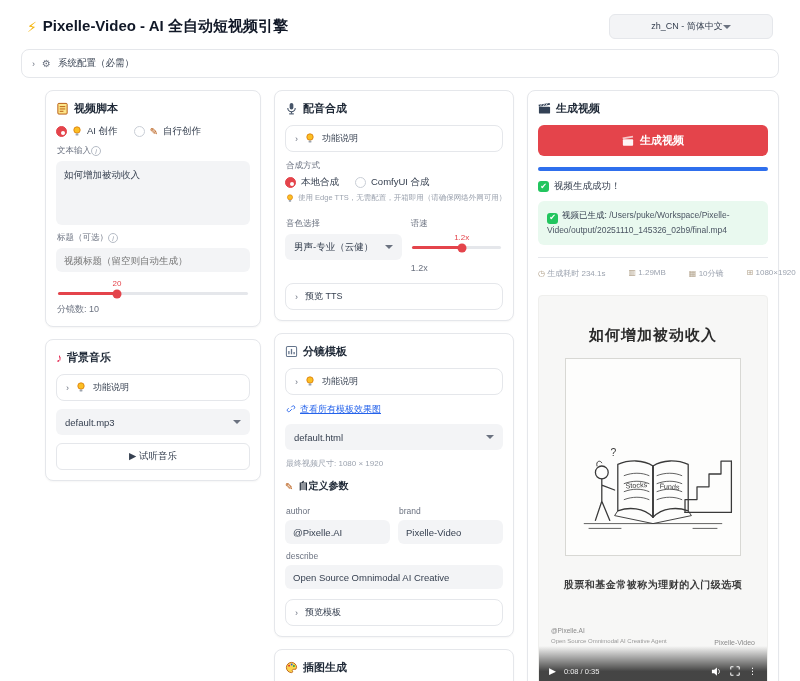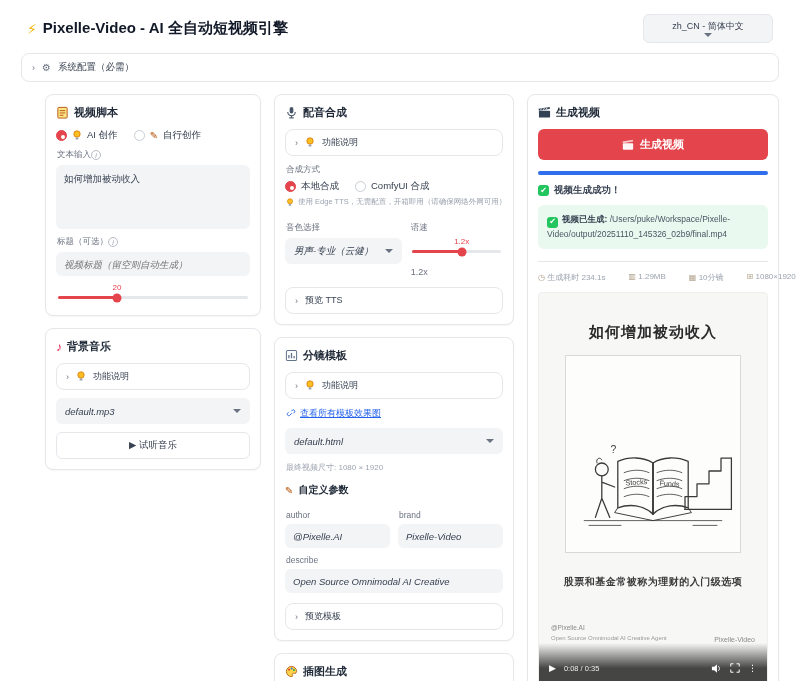"zh_CN - 简体中文" .lang-select { flex-direction: column -> none; width: 130px -> 164px }
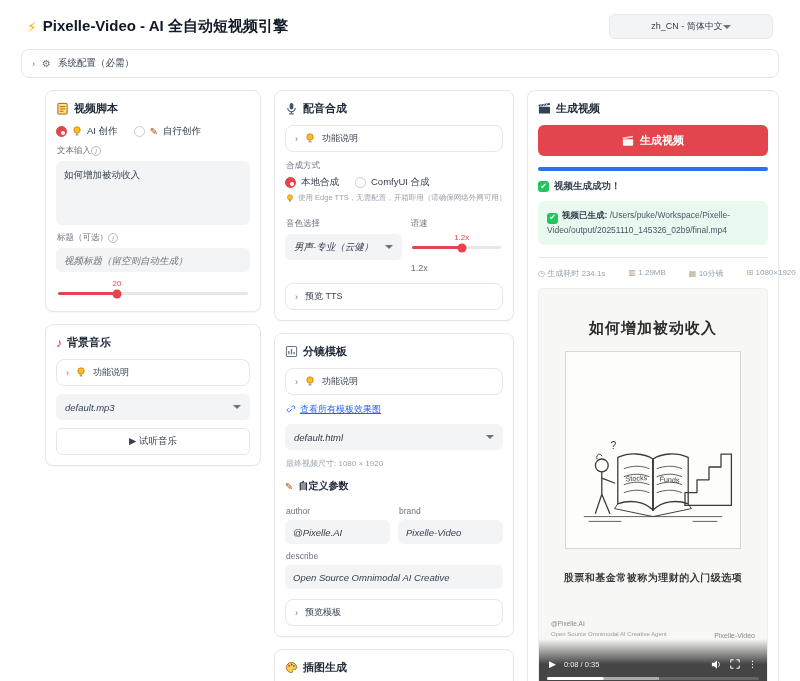"视频生成成功！" .succrow { font-weight: bold -> none }
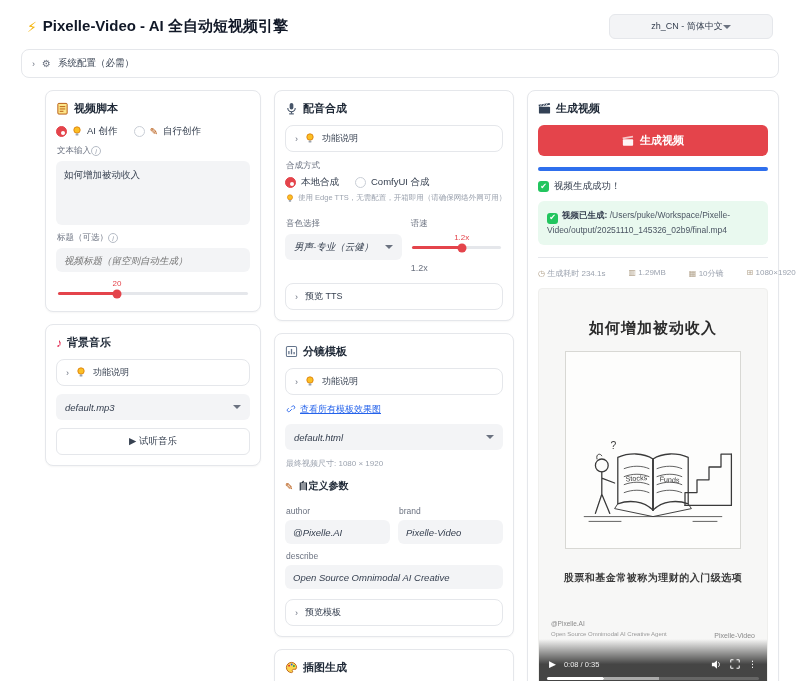"视频已生成:" .greenbox .lab { font-weight: bold -> normal }
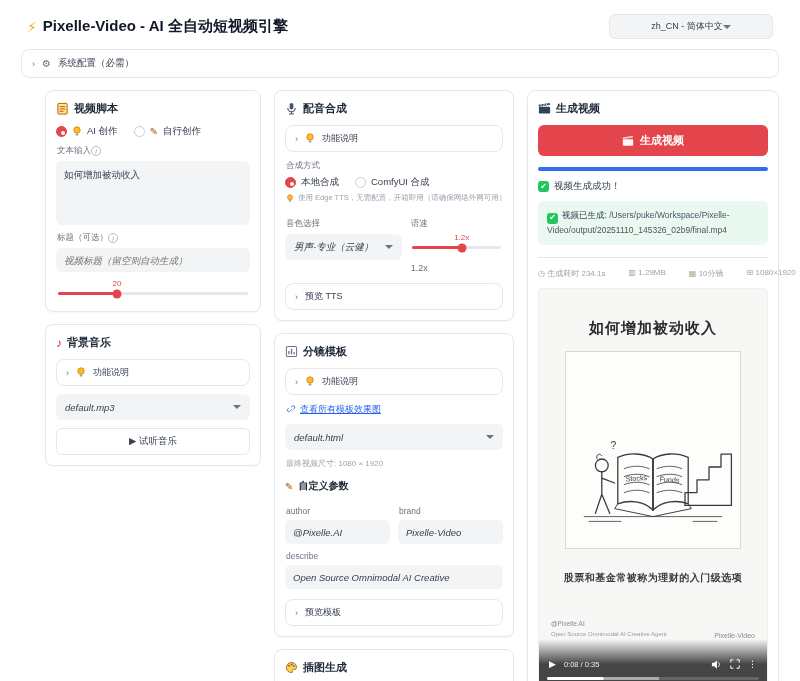"男声-专业（云健）" .drop { font-style: italic -> none }
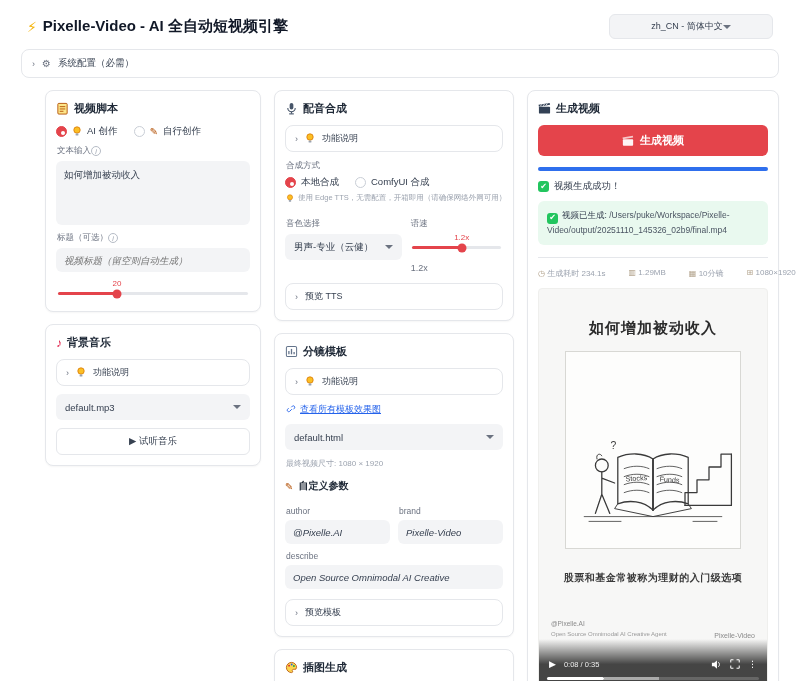"视频标题（留空则自动生成）" input.tbox { font-style: italic -> none }
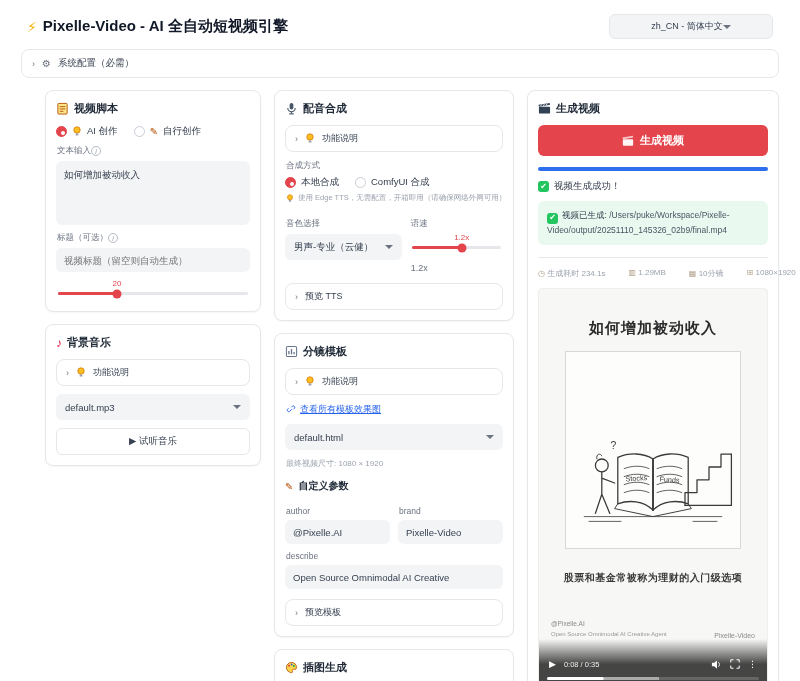"◷ 生成耗时 234.1s" .stats { margin-bottom: 9px -> 16px }
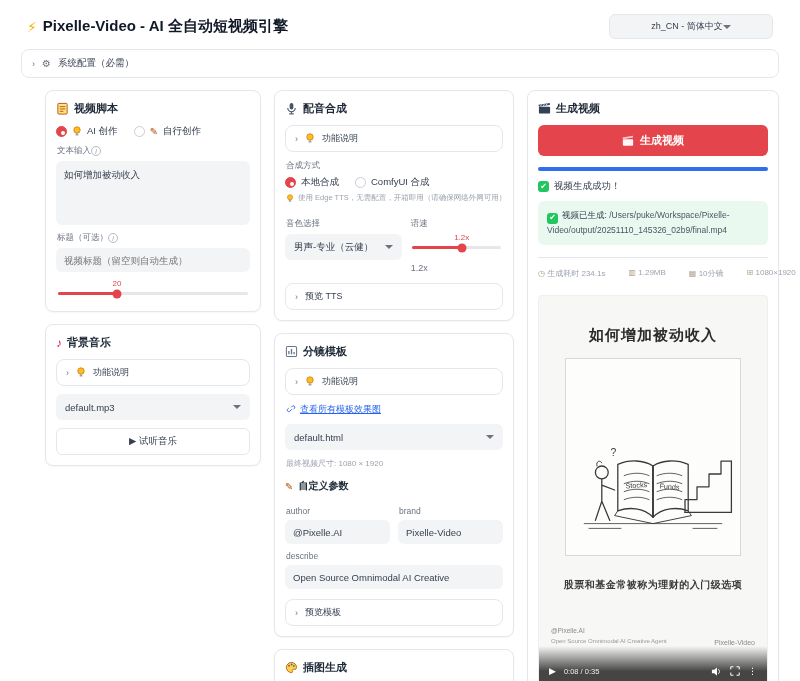"分镜数: 10" div.small-gray { html: none -> <div>分镜数: 10</div> }
